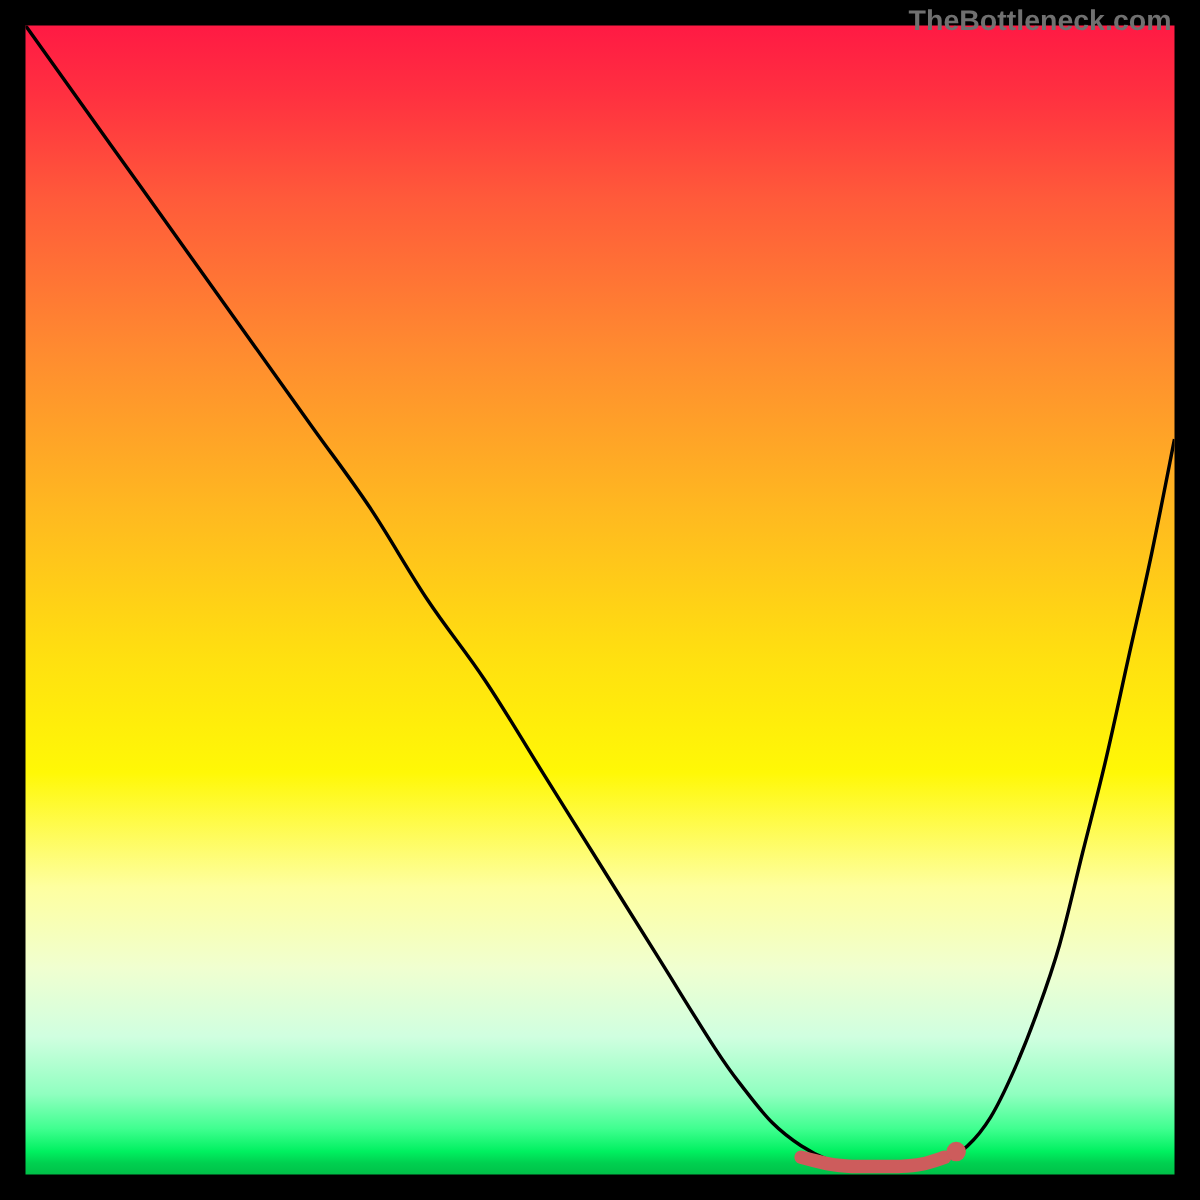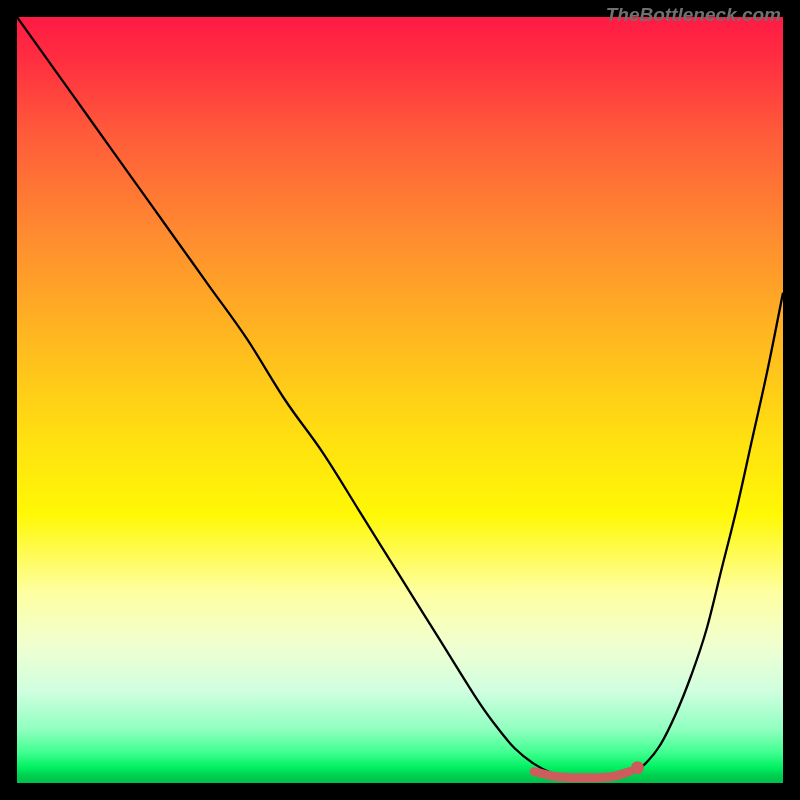"TheBottleneck.com" .chart-container { font-style: italic -> none }
